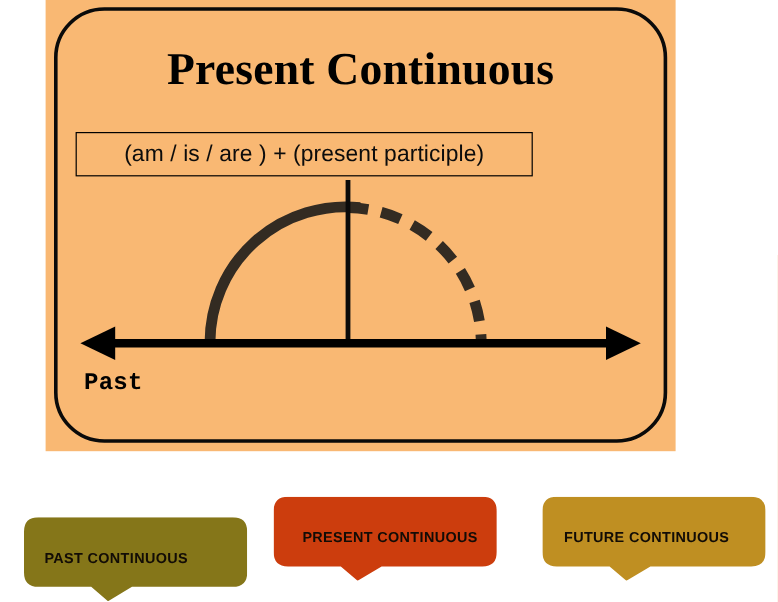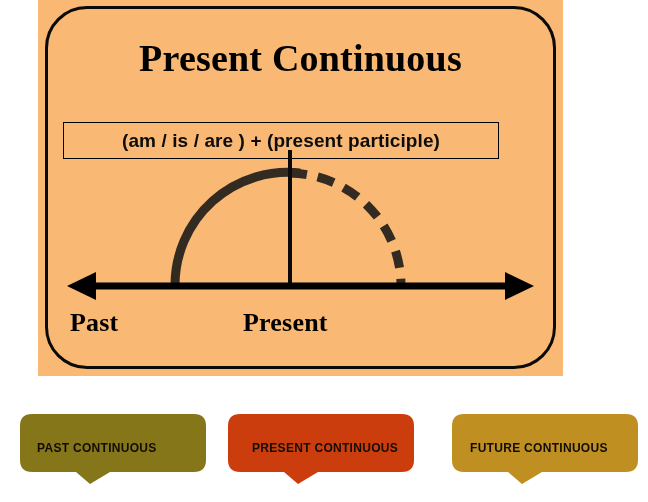"(am / is / are" #formula-box { font-weight: bold -> none; top: 122px -> 110px; width: 436px -> 381px }
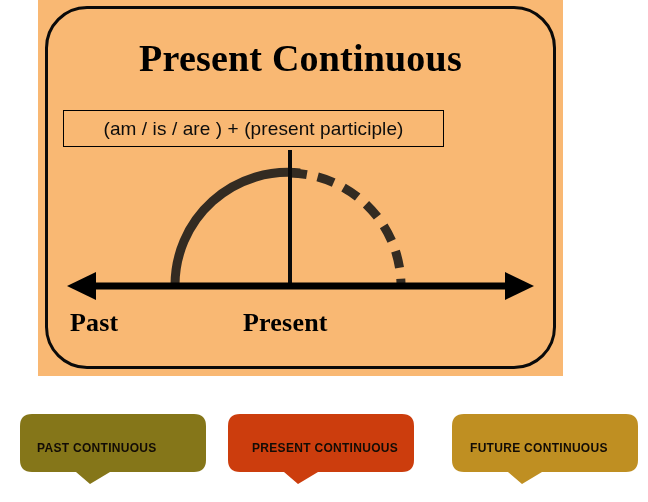"Past" .tl-label { font-family: Liberation Serif, serif -> Liberation Mono, monospace; font-size: 26px -> 20px }
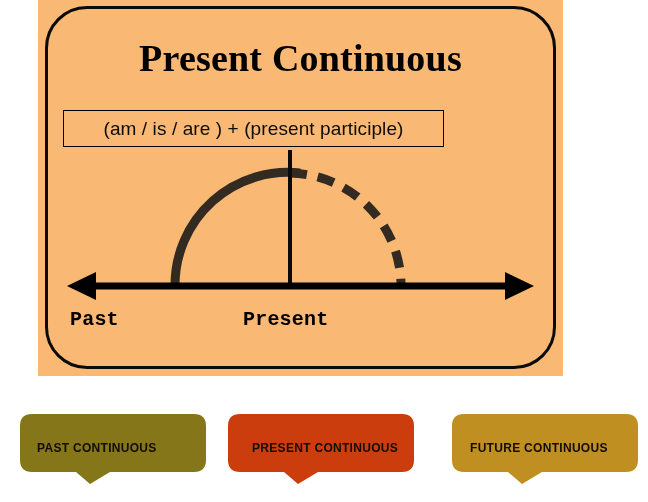"Present" div.tl-label { html: <div>Present</div> -> none }
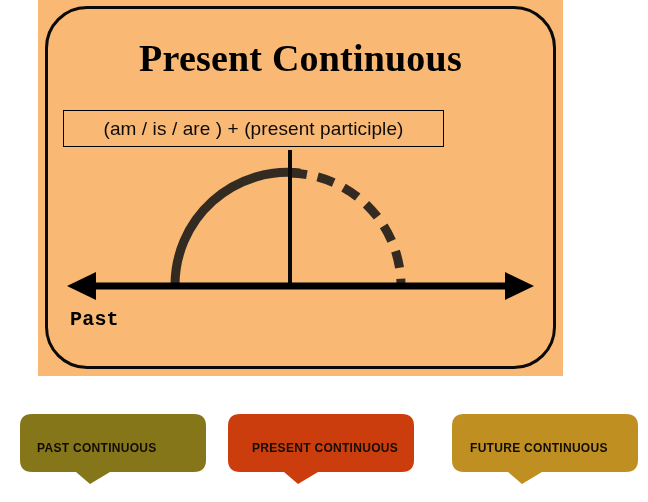"PAST CONTINUOUS" #bubble-past { margin-top: none -> 17px }
